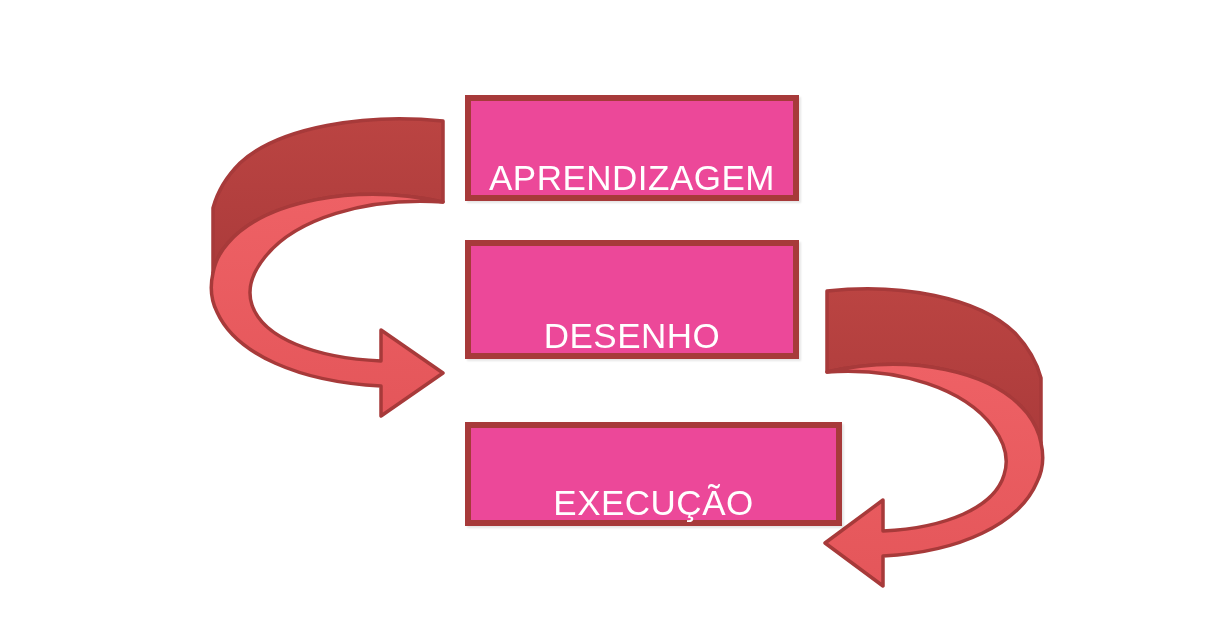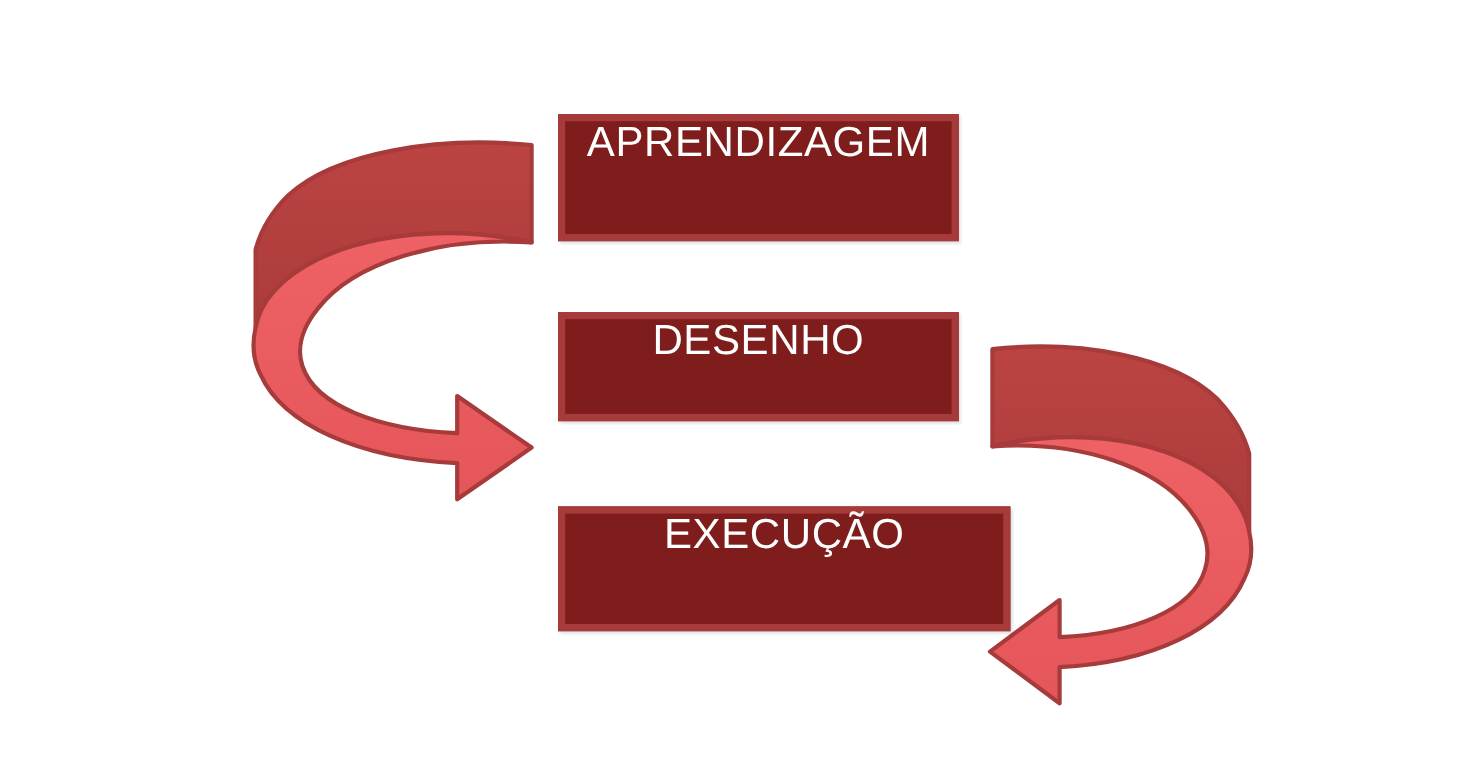"APRENDIZAGEM" .stage-box { align-items: flex-start -> flex-end; background: #7f1d1d -> #ec4899 }
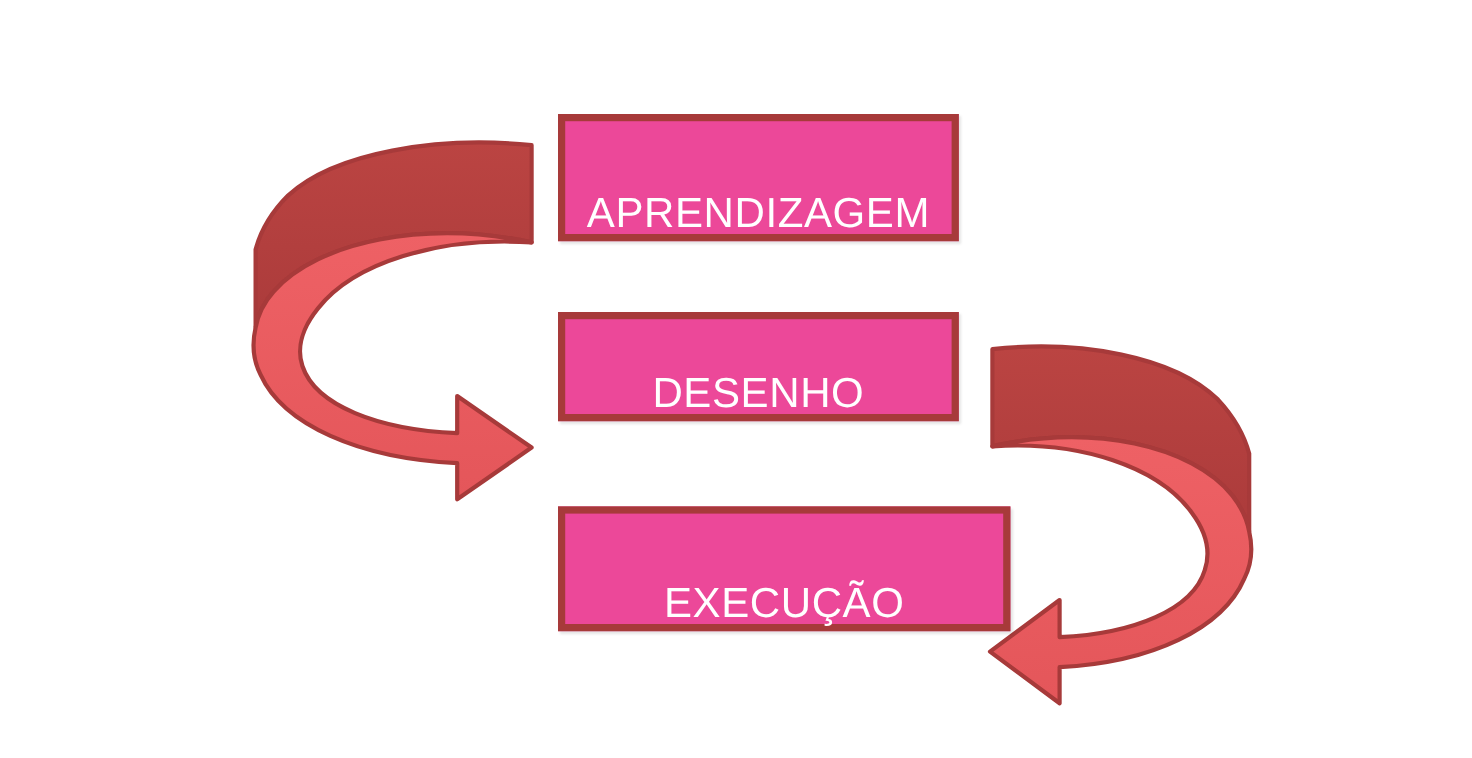"DESENHO" #box-desenho { height: 91px -> 119px; top: 260px -> 240px }
